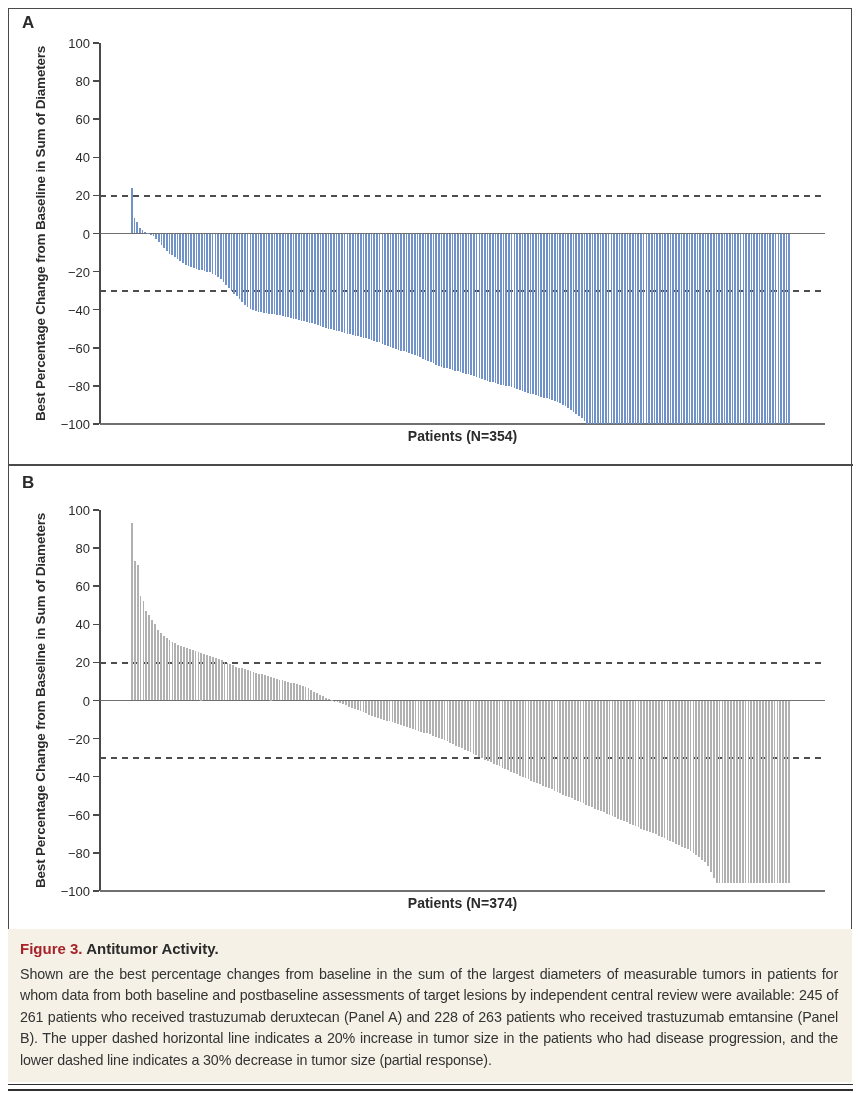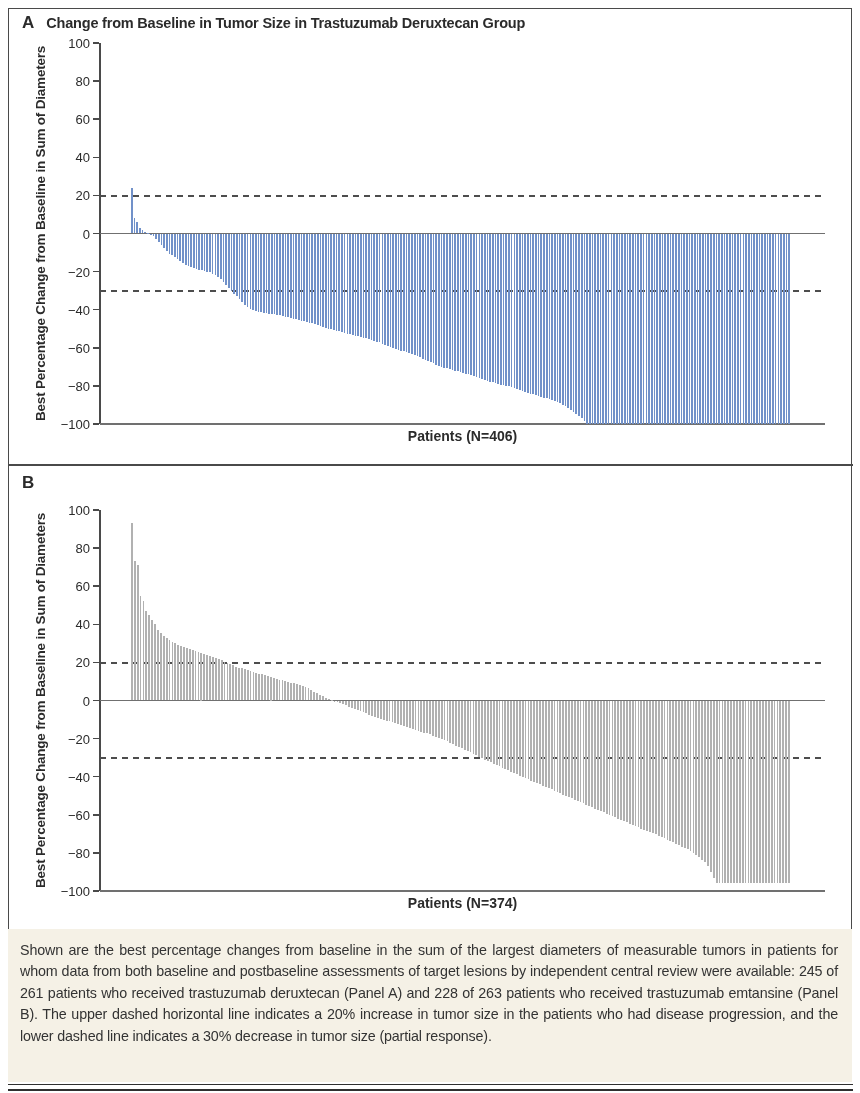"Change from Baseline in Tumor" span.panel-title { html: <span>Change from Baseline in Tumor Size in Trastuzumab Deruxtecan Group</span> -> none }
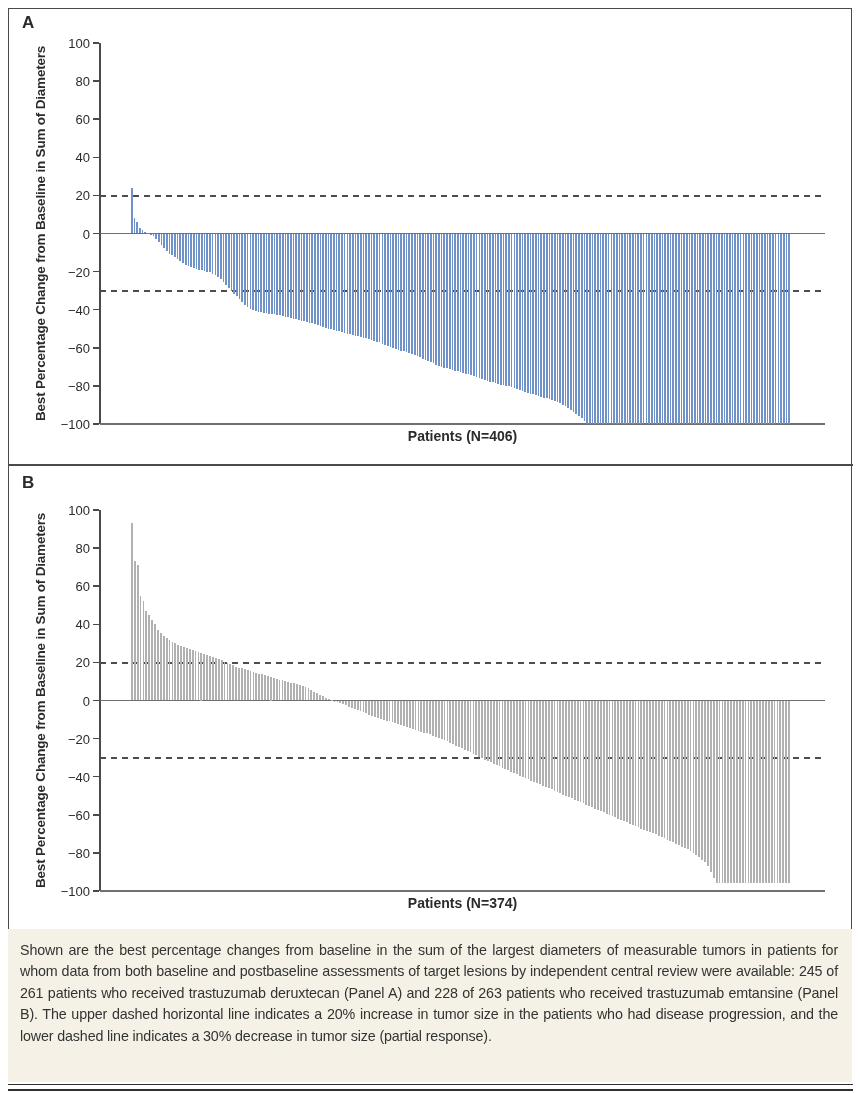"Patients (N=406)" div.xlabel { text: 406 -> 354 }
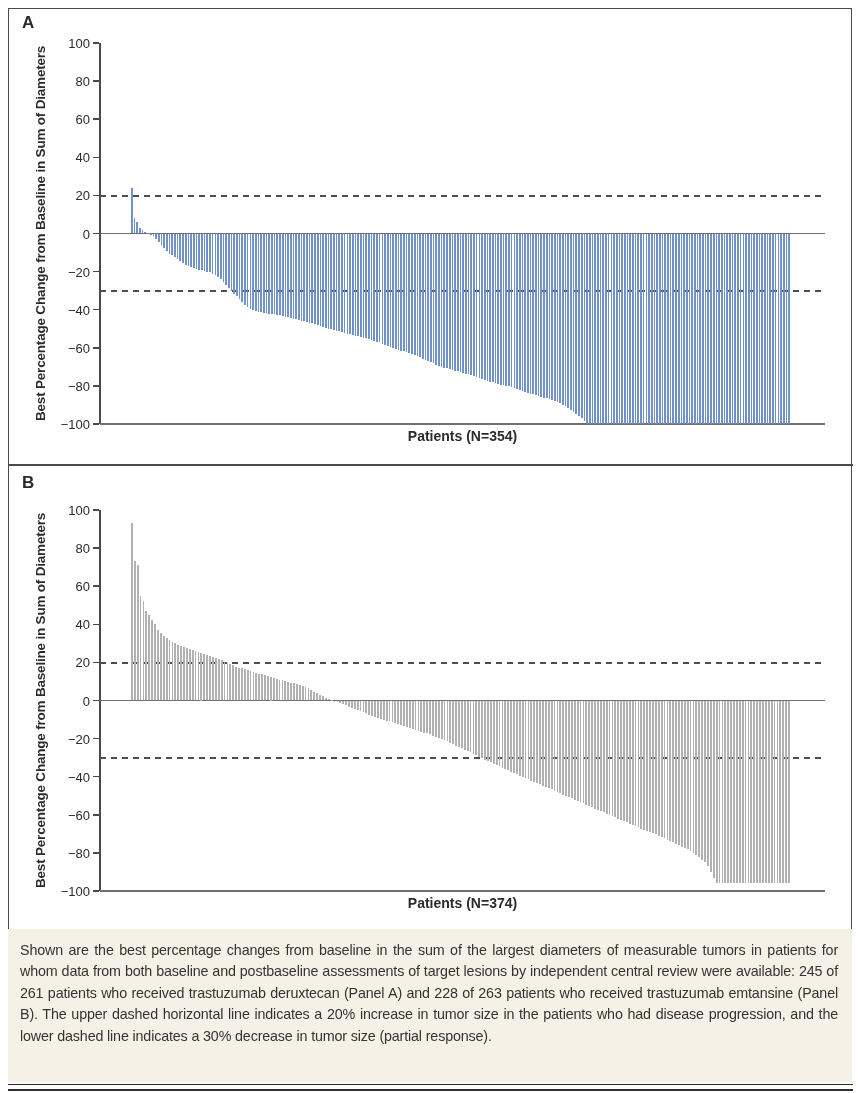"Figure 3. Antitumor Activity." div.caption-head { html: none -> <div> <span>Figure 3.</span> <span>Antitumor Activity.</span> </div> }
